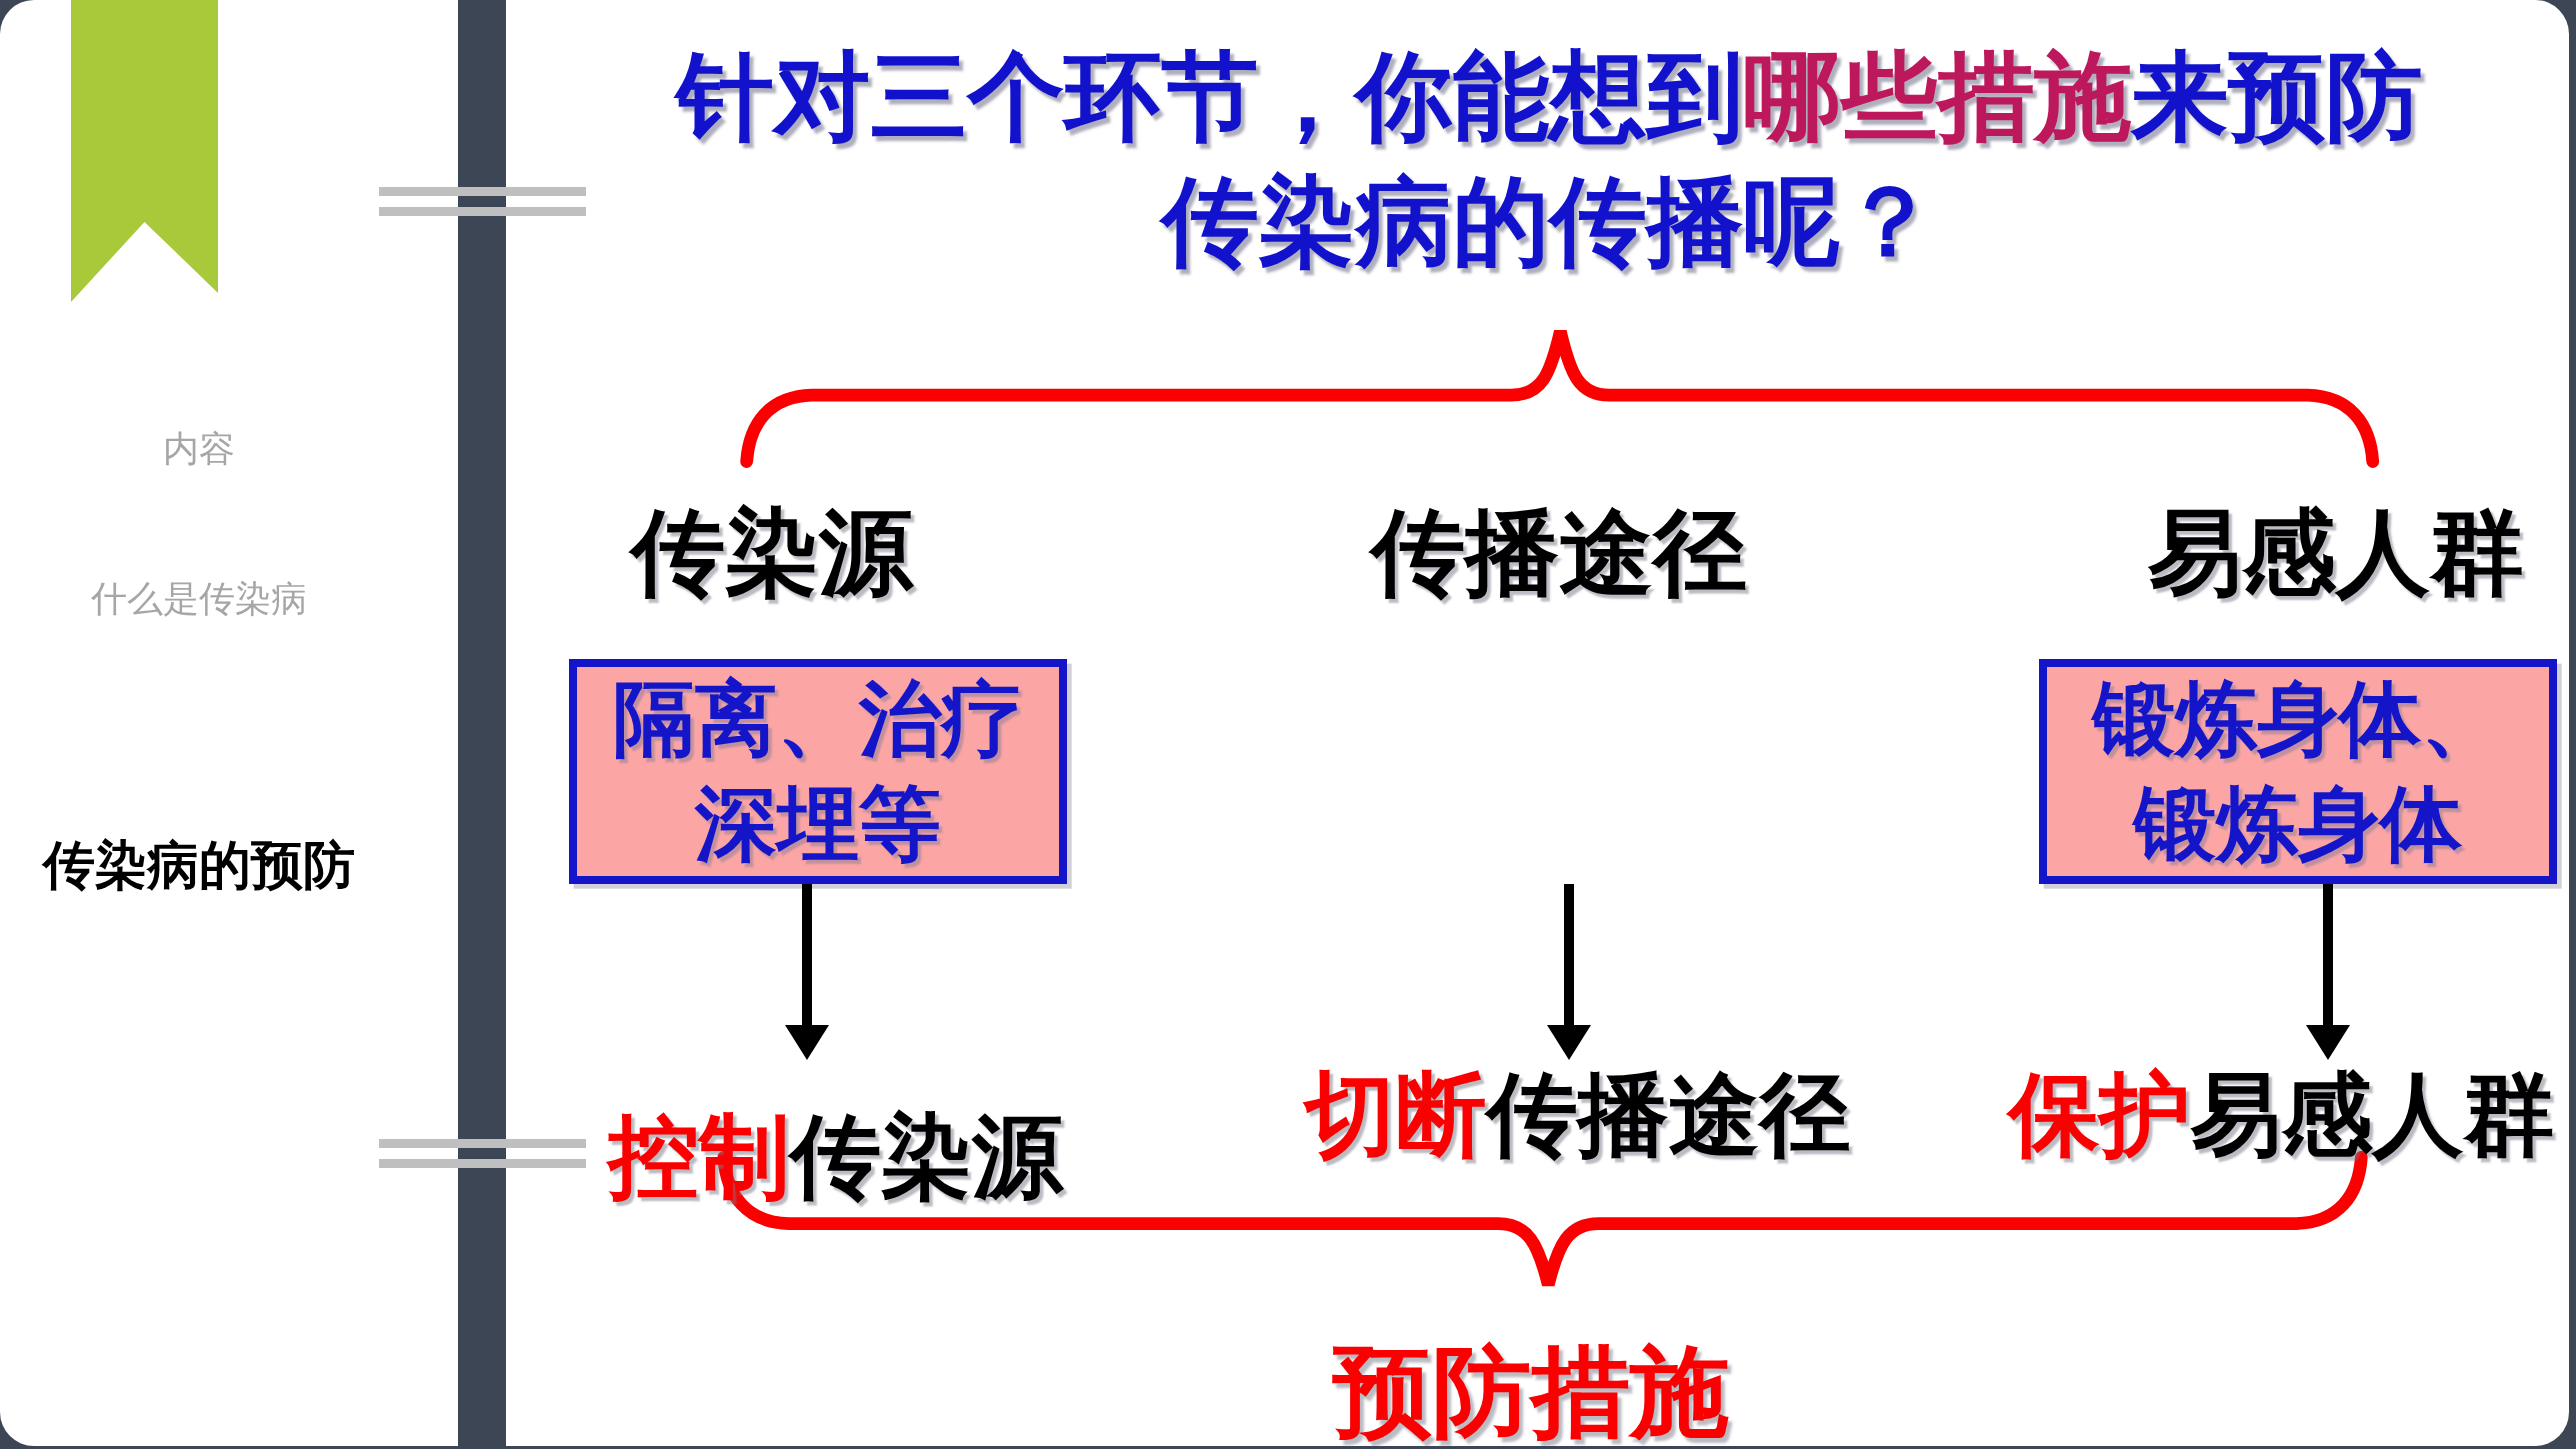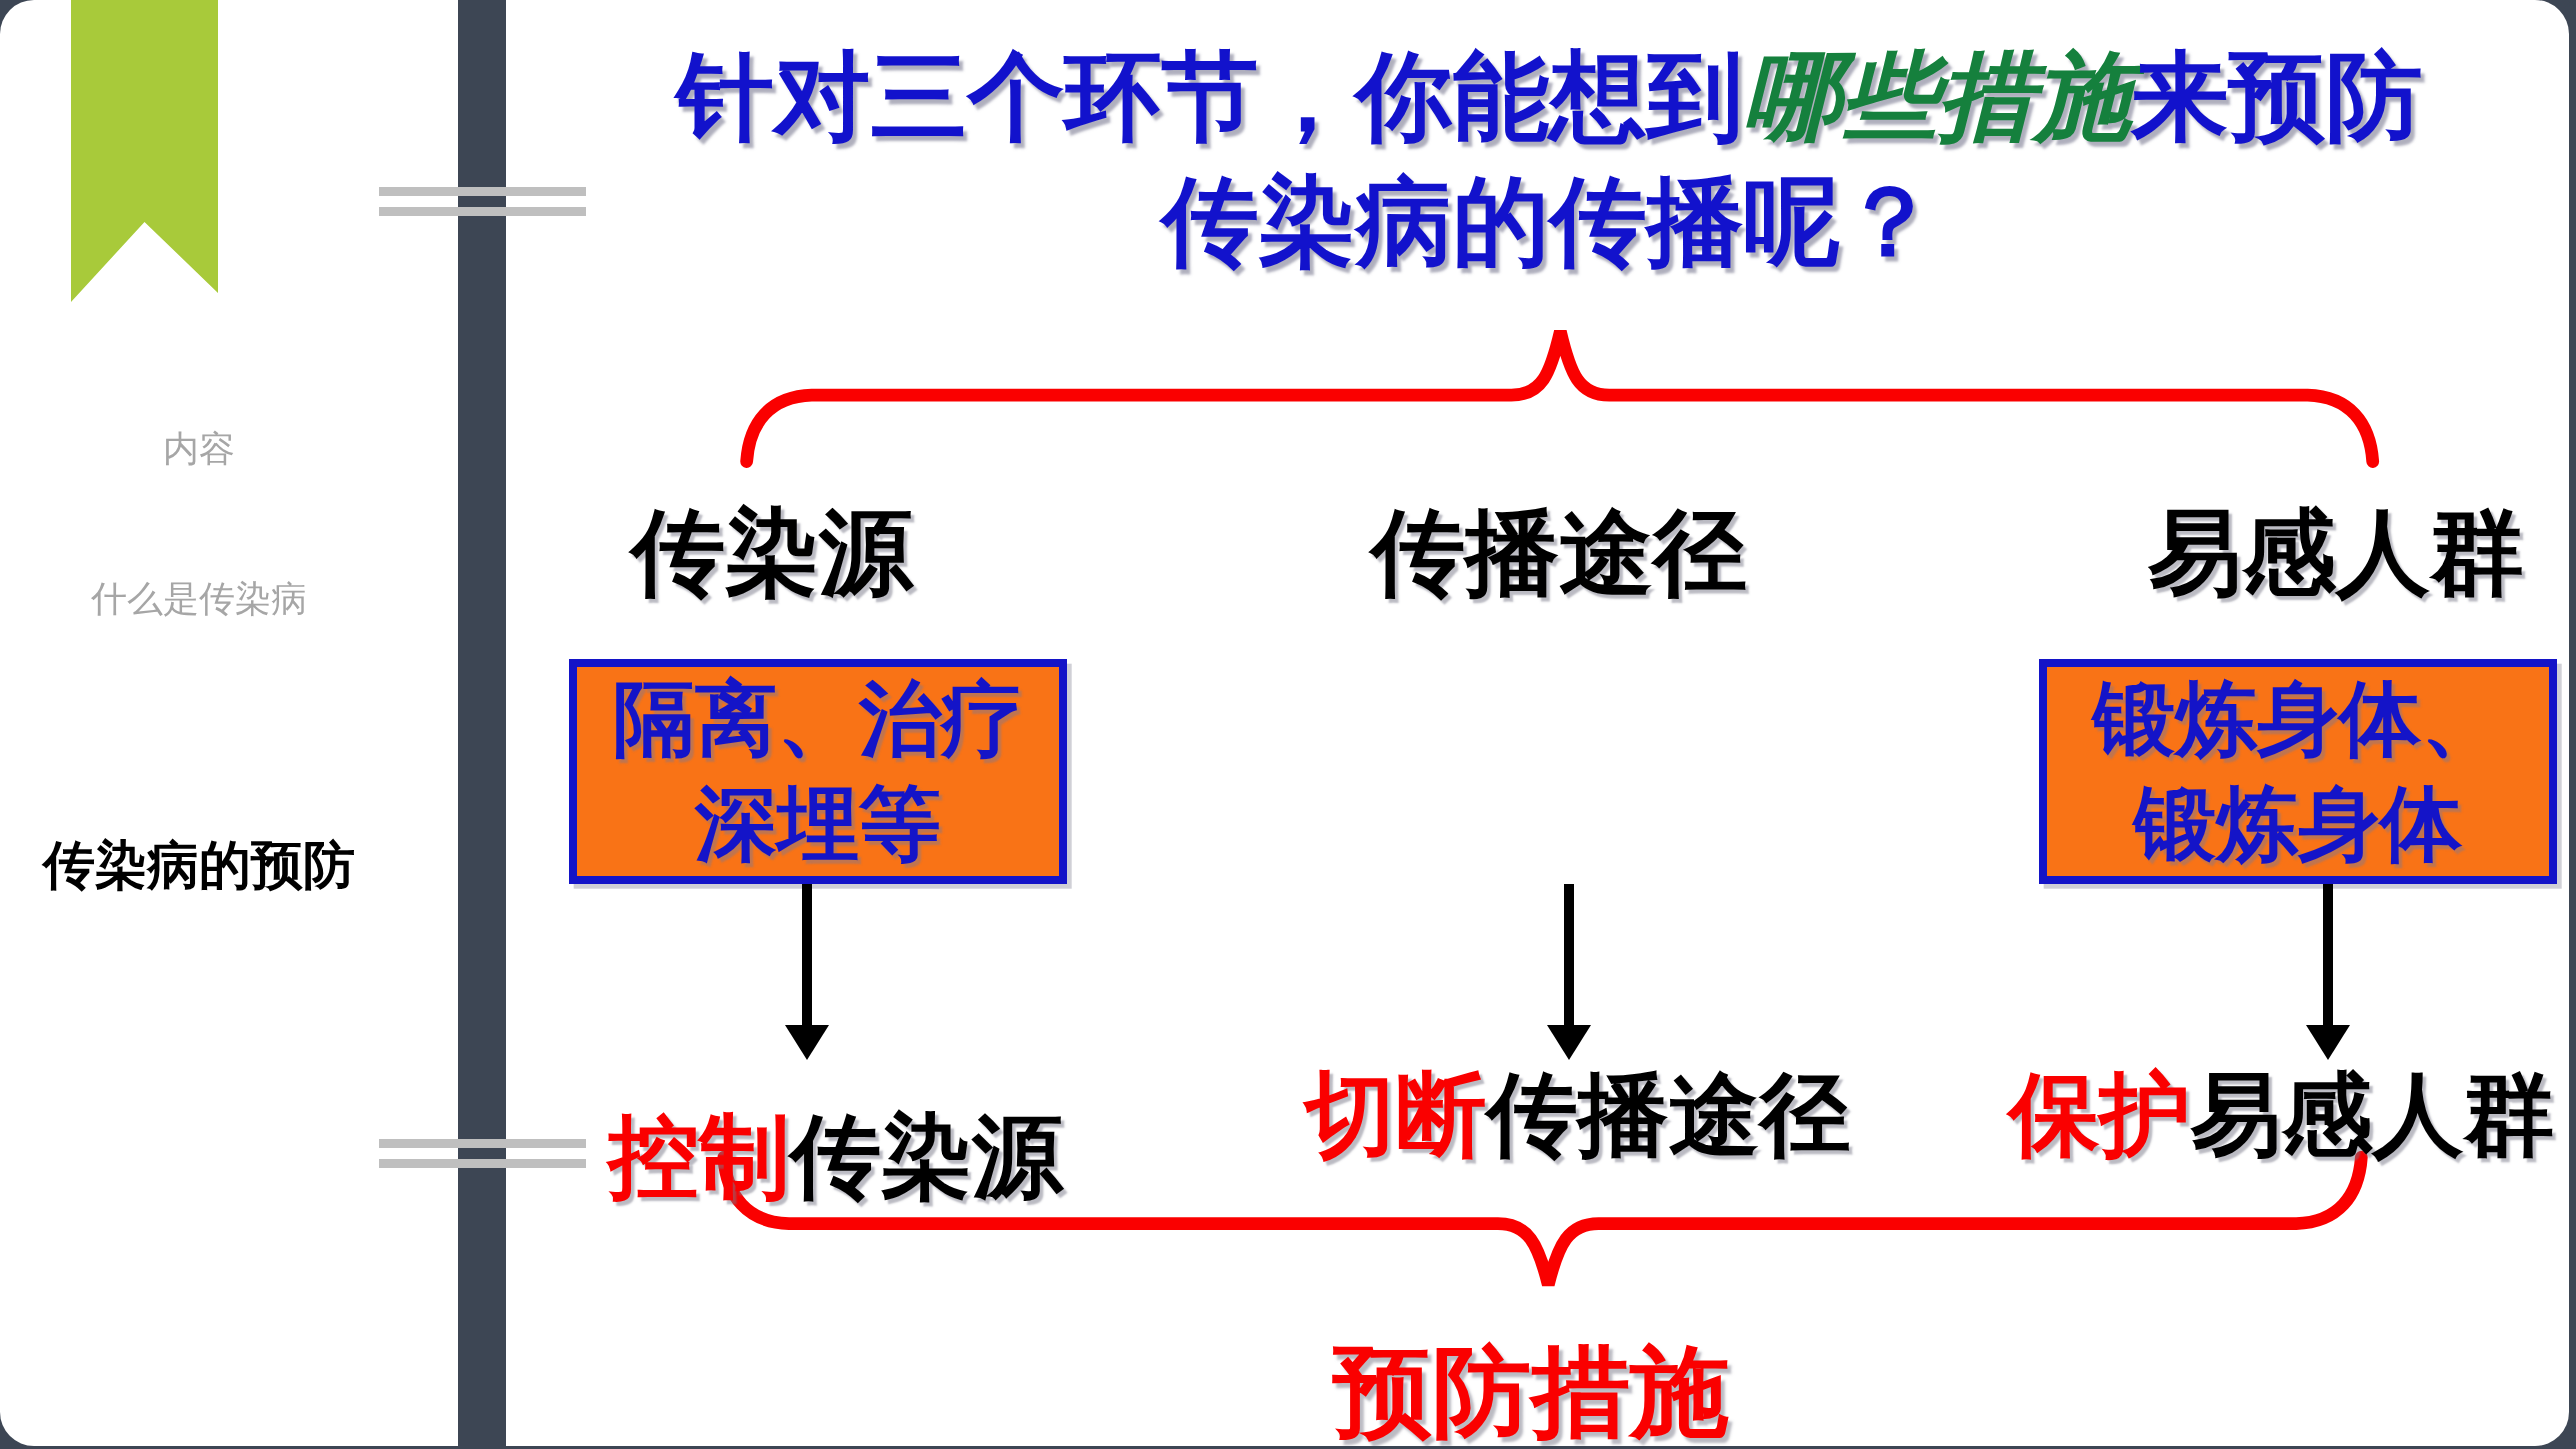"哪些措施" .title .hl { color: #15803d -> #be185d; font-style: italic -> none }
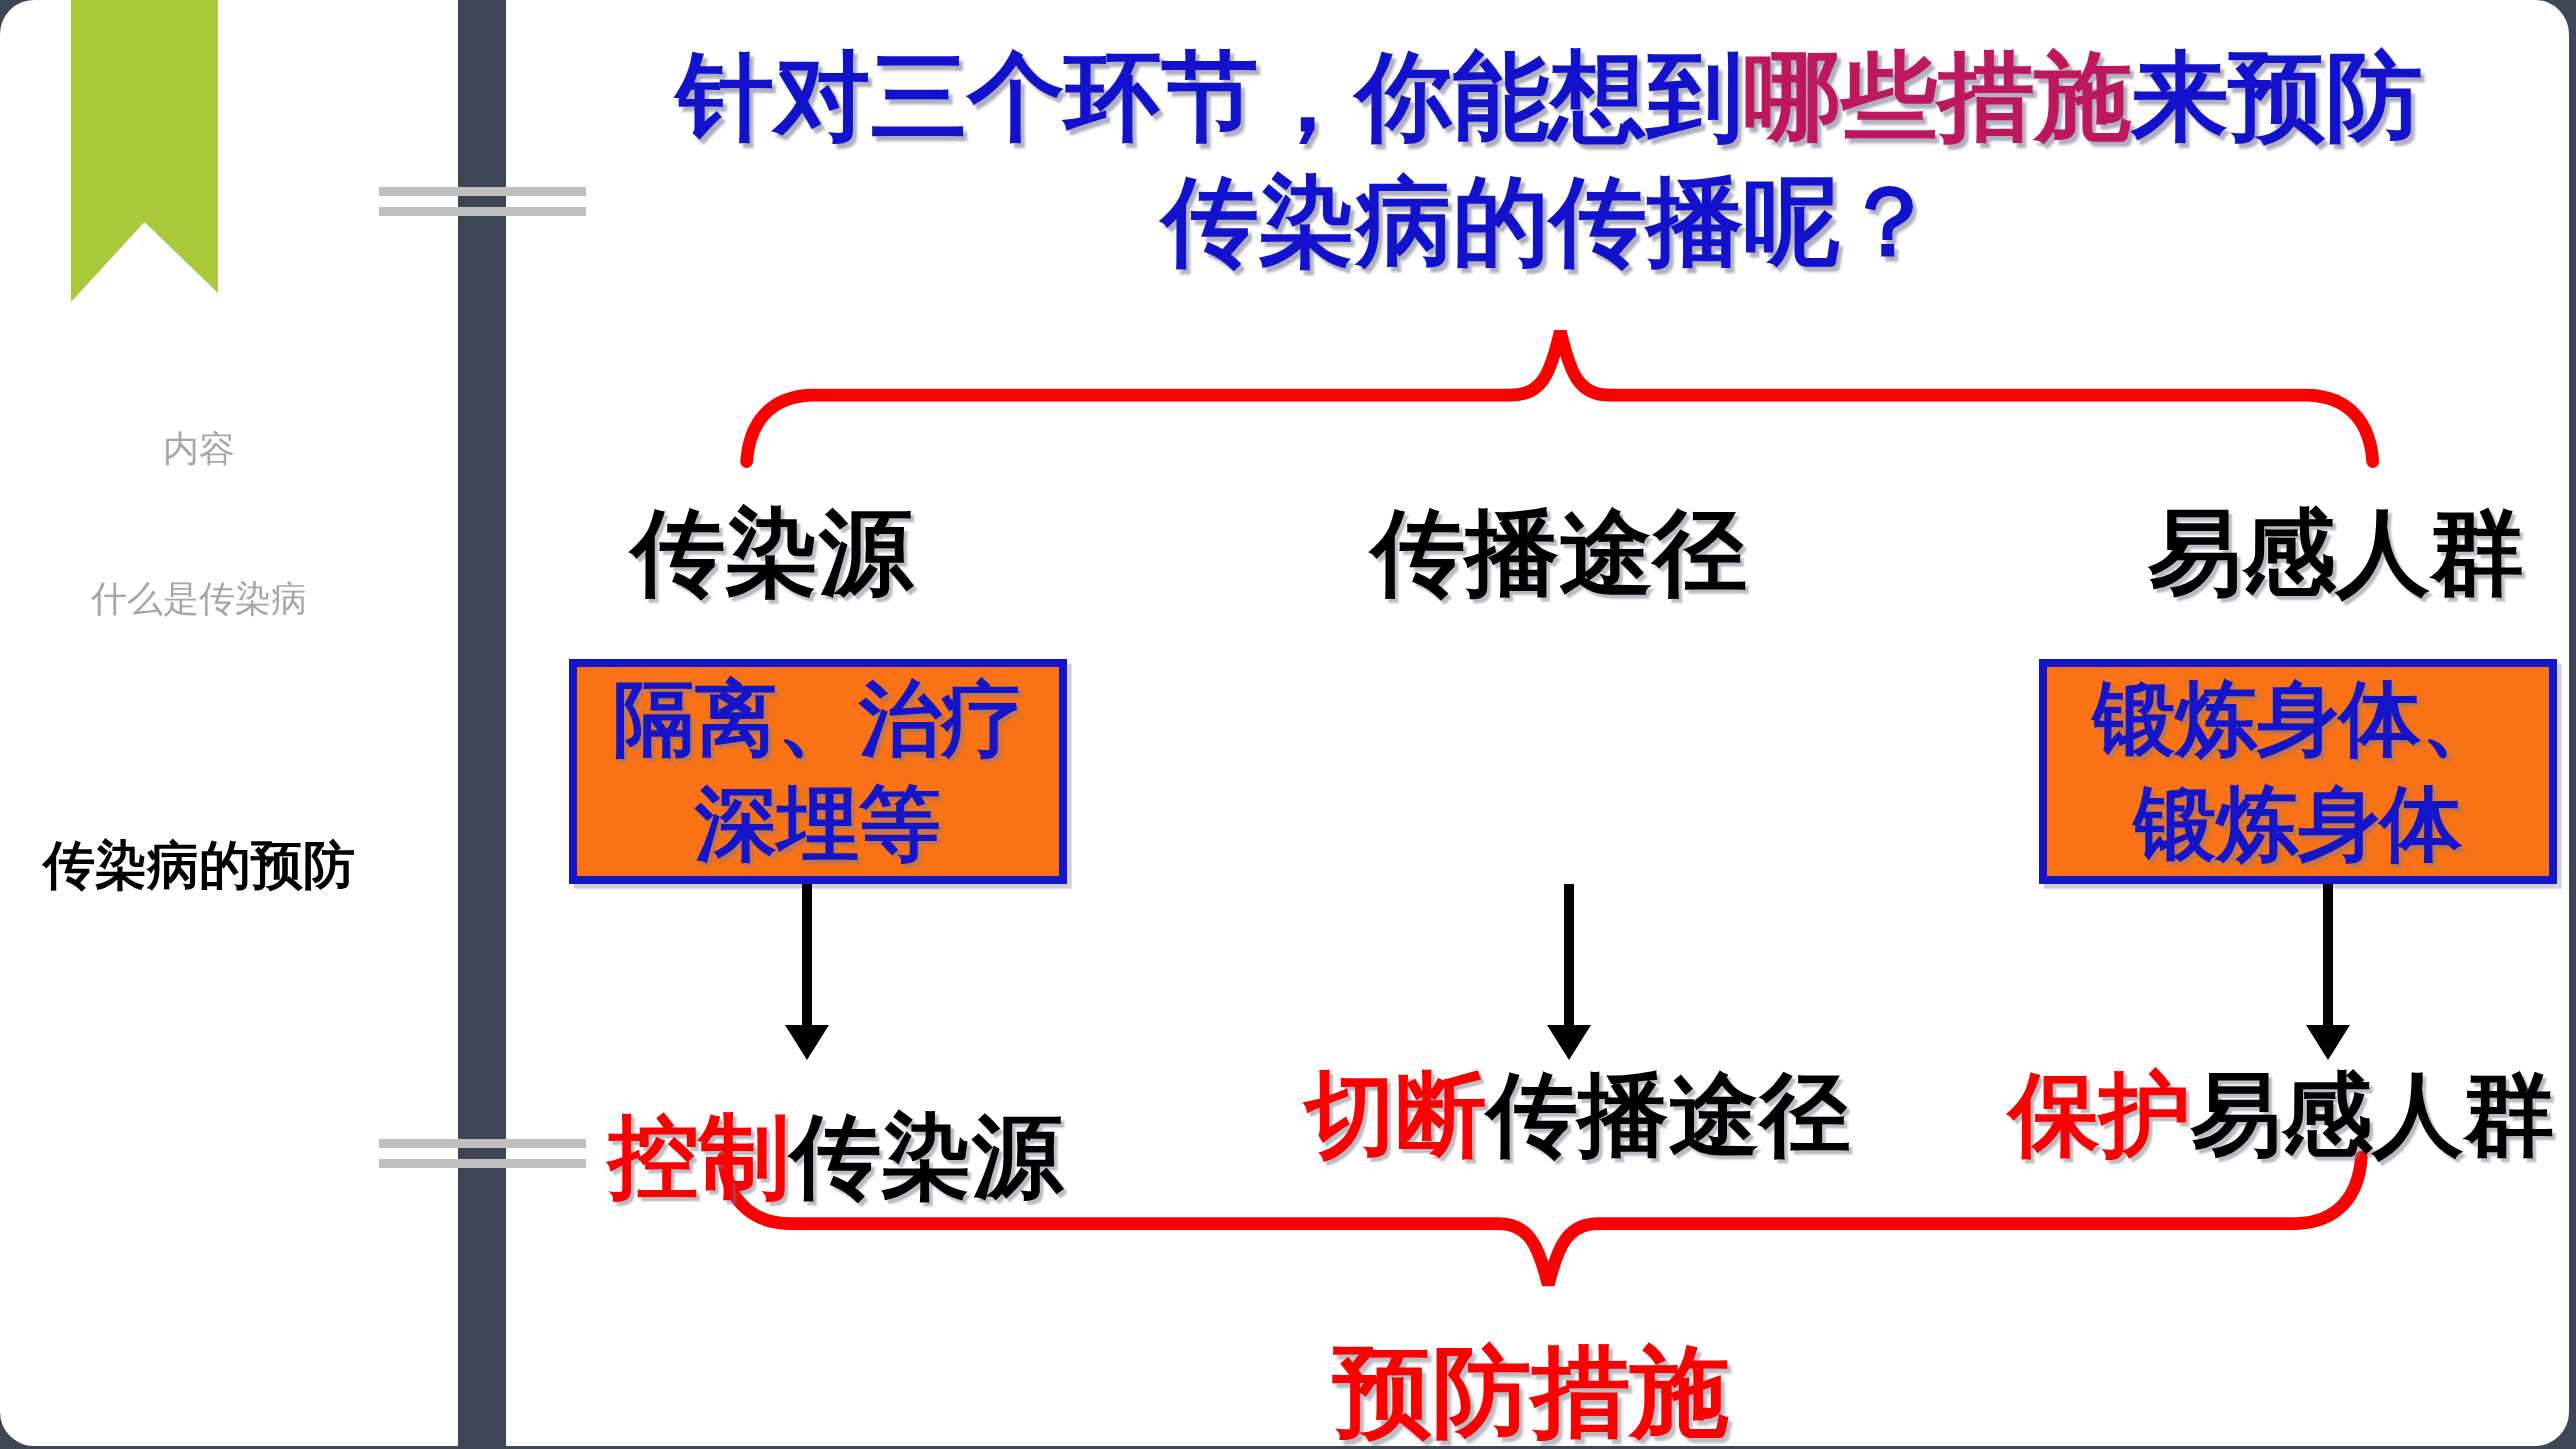"隔离、治疗" .mbox { background: #f97316 -> #fca5a5 }
